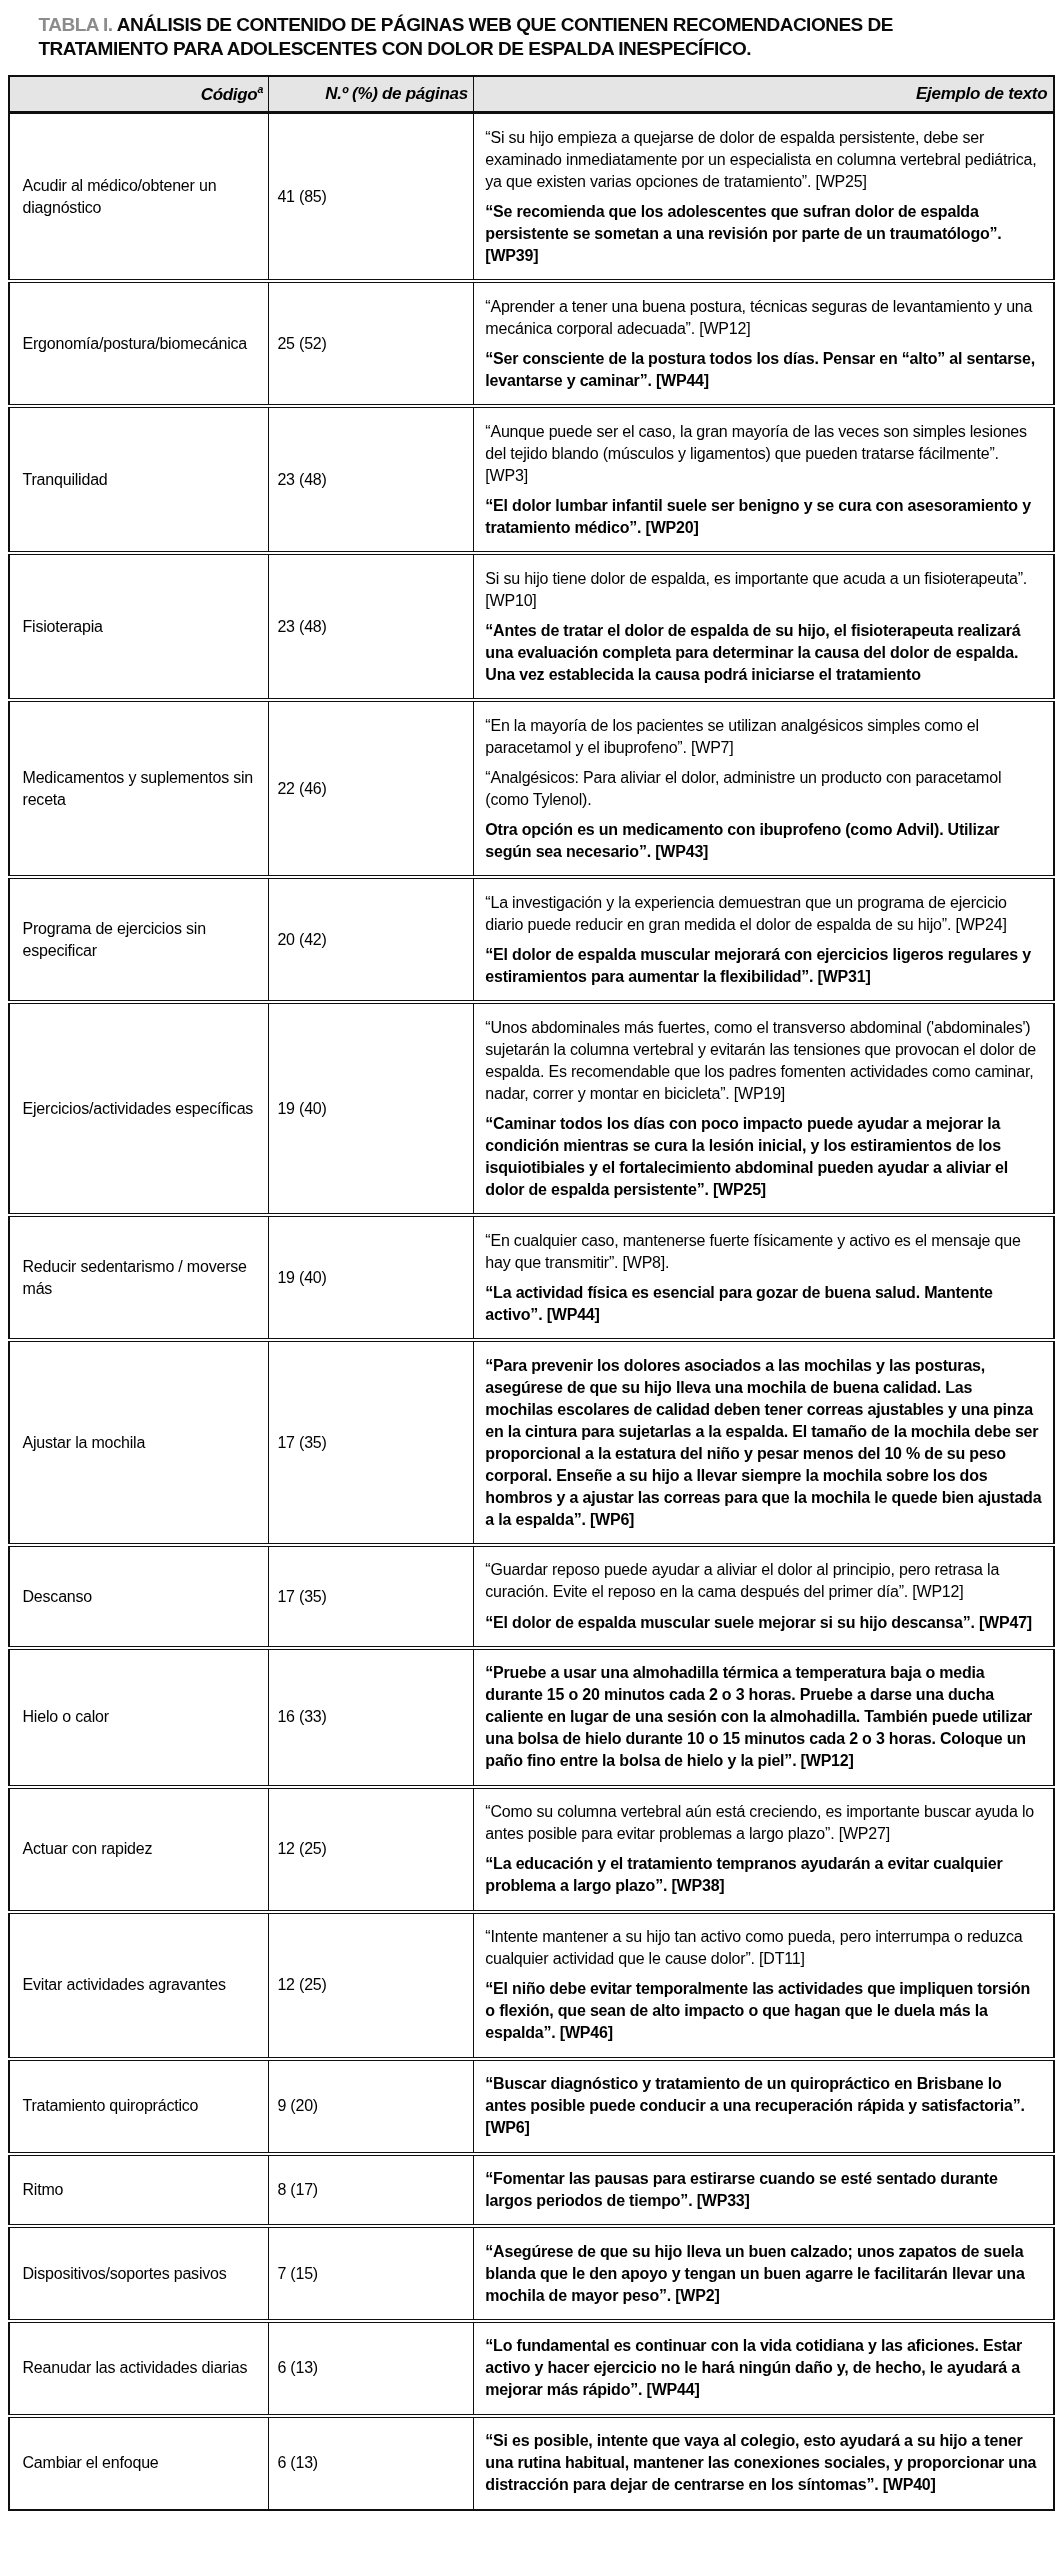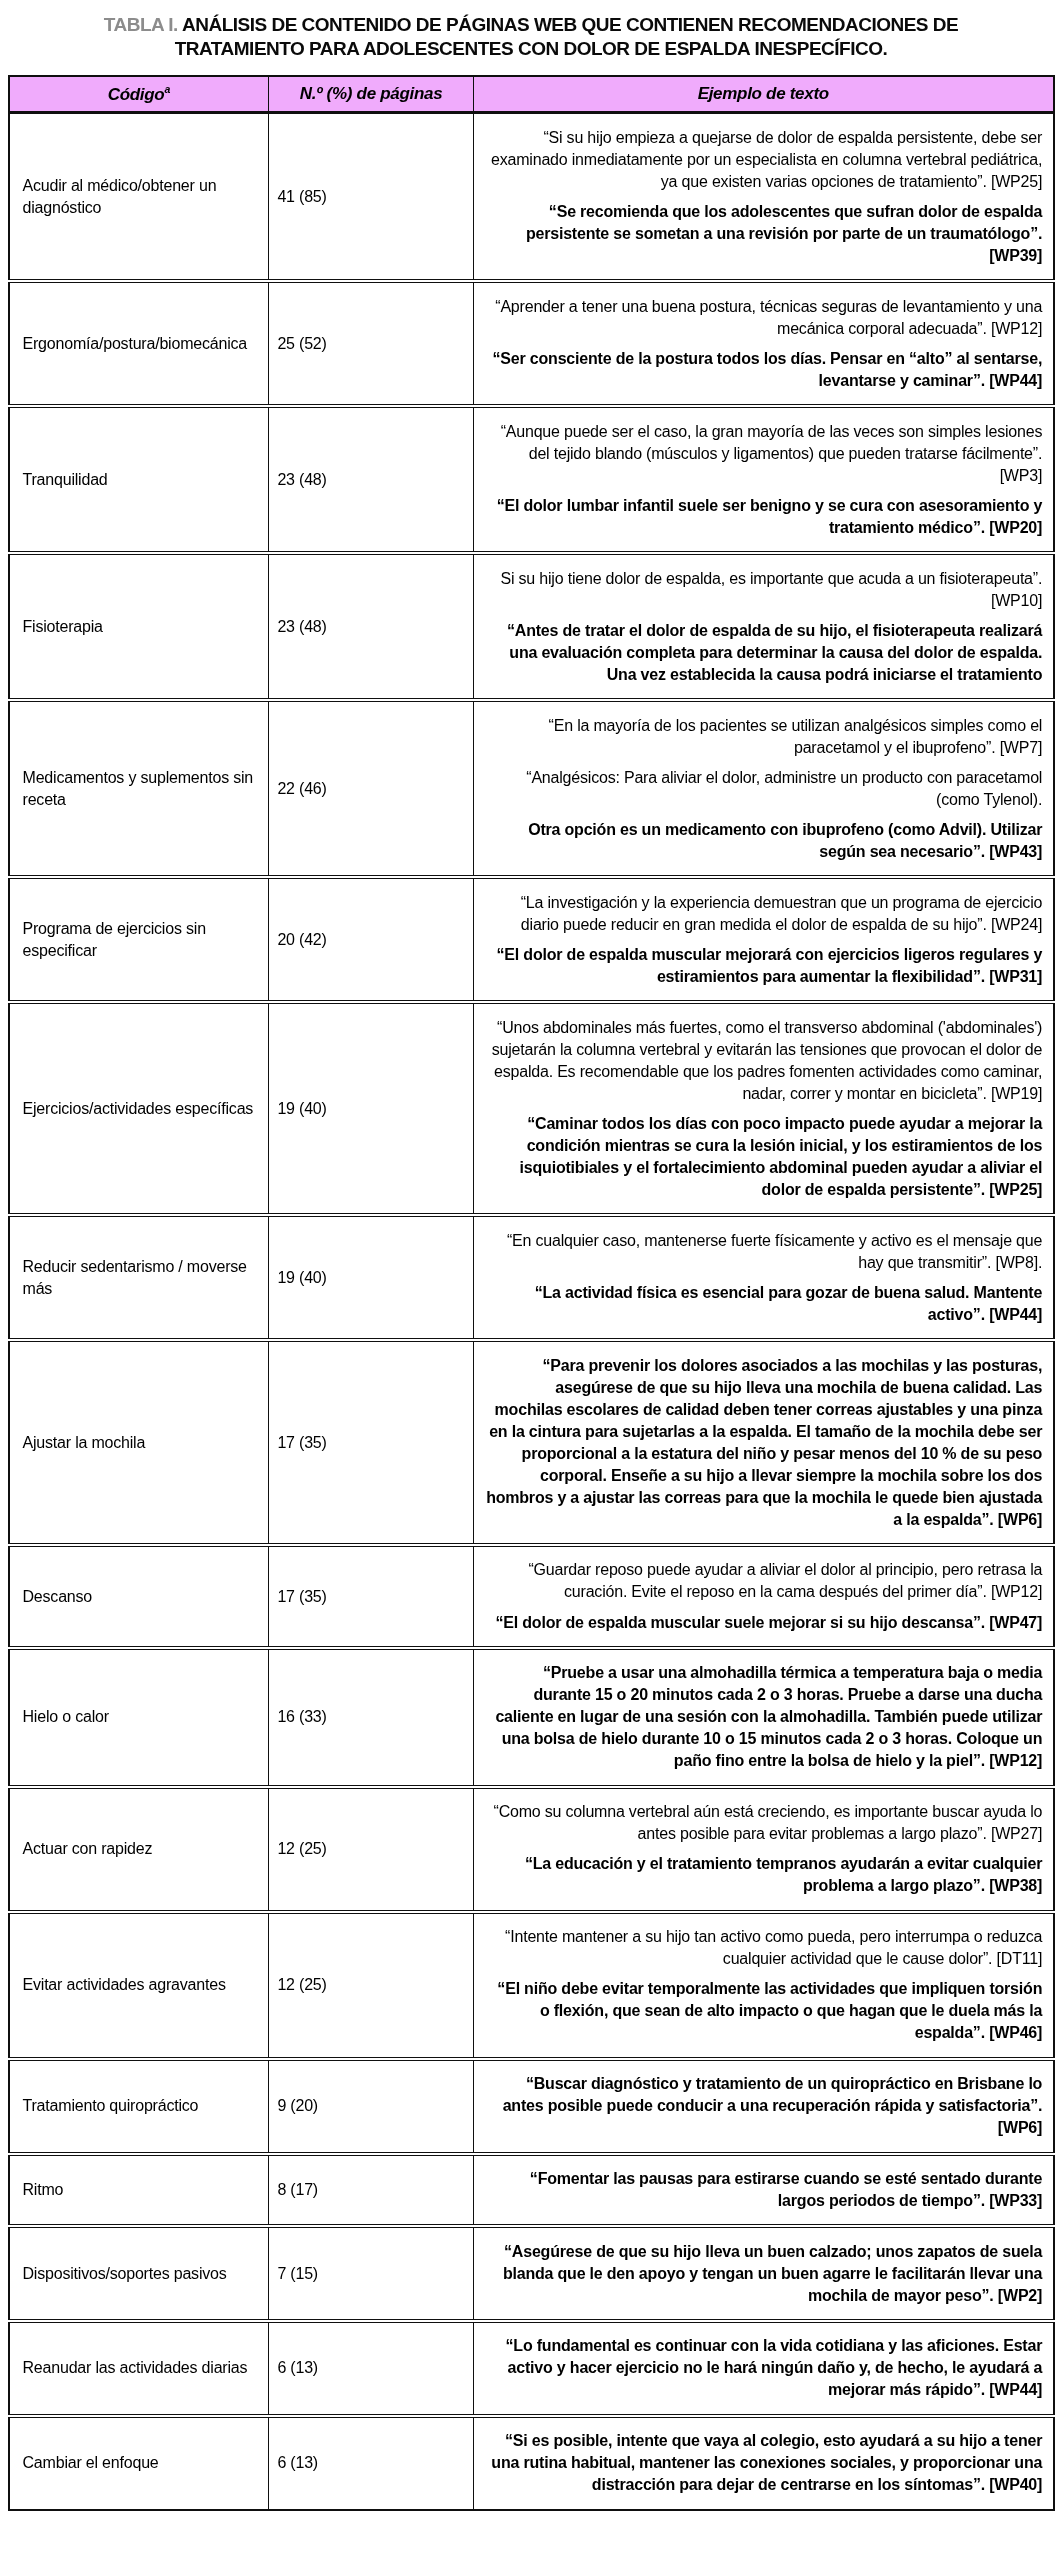"TABLA I. ANÁLISIS DE CONTENIDO" .title { text-align: center -> none }
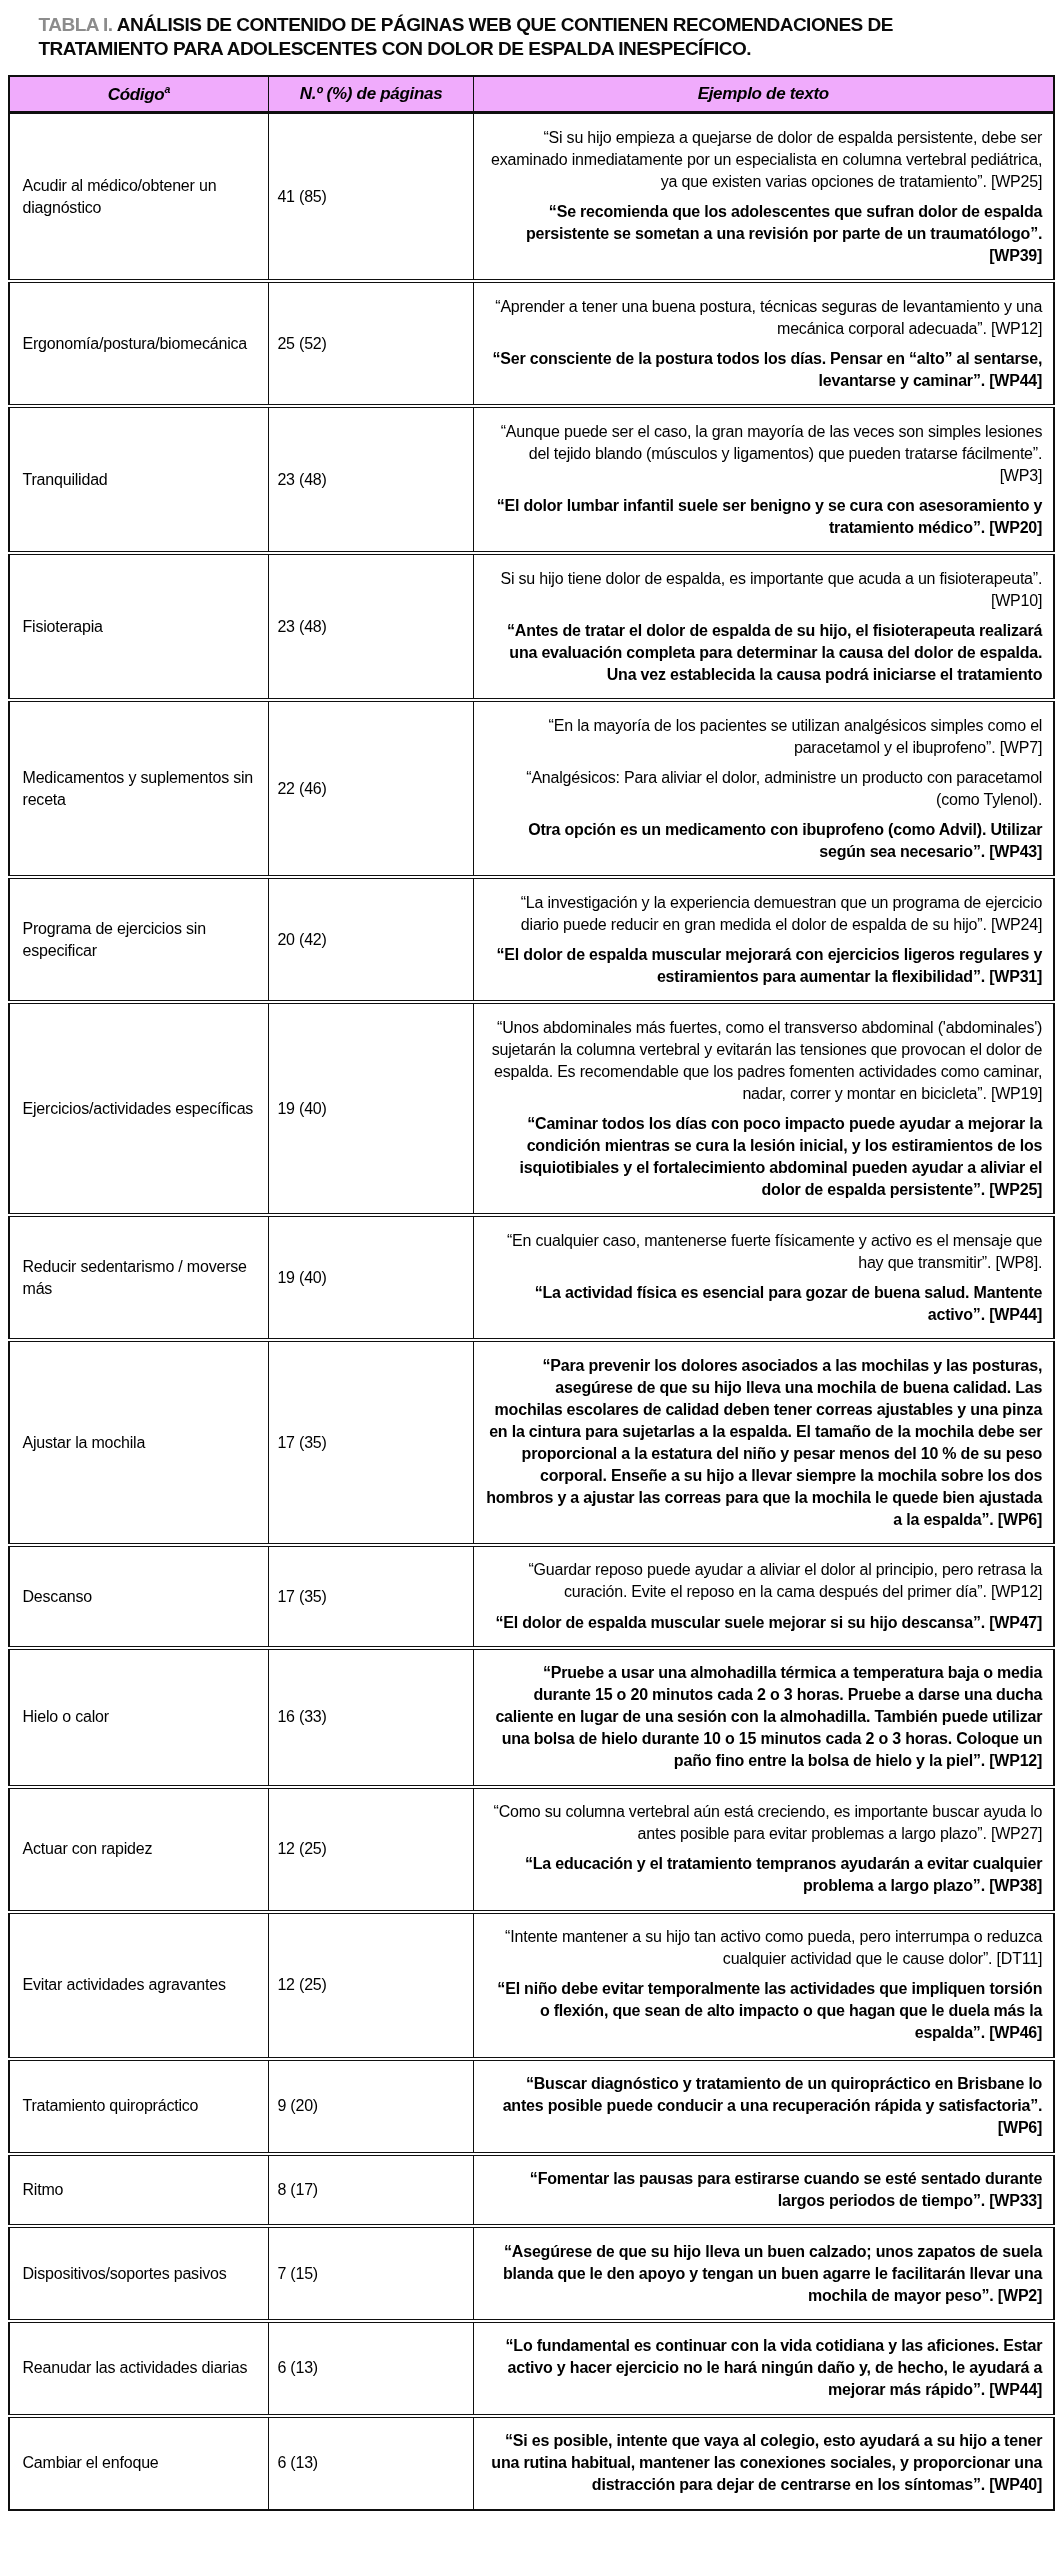"Códigoa" thead th { background: #f0abfc -> #e5e5e5; text-align: center -> right }
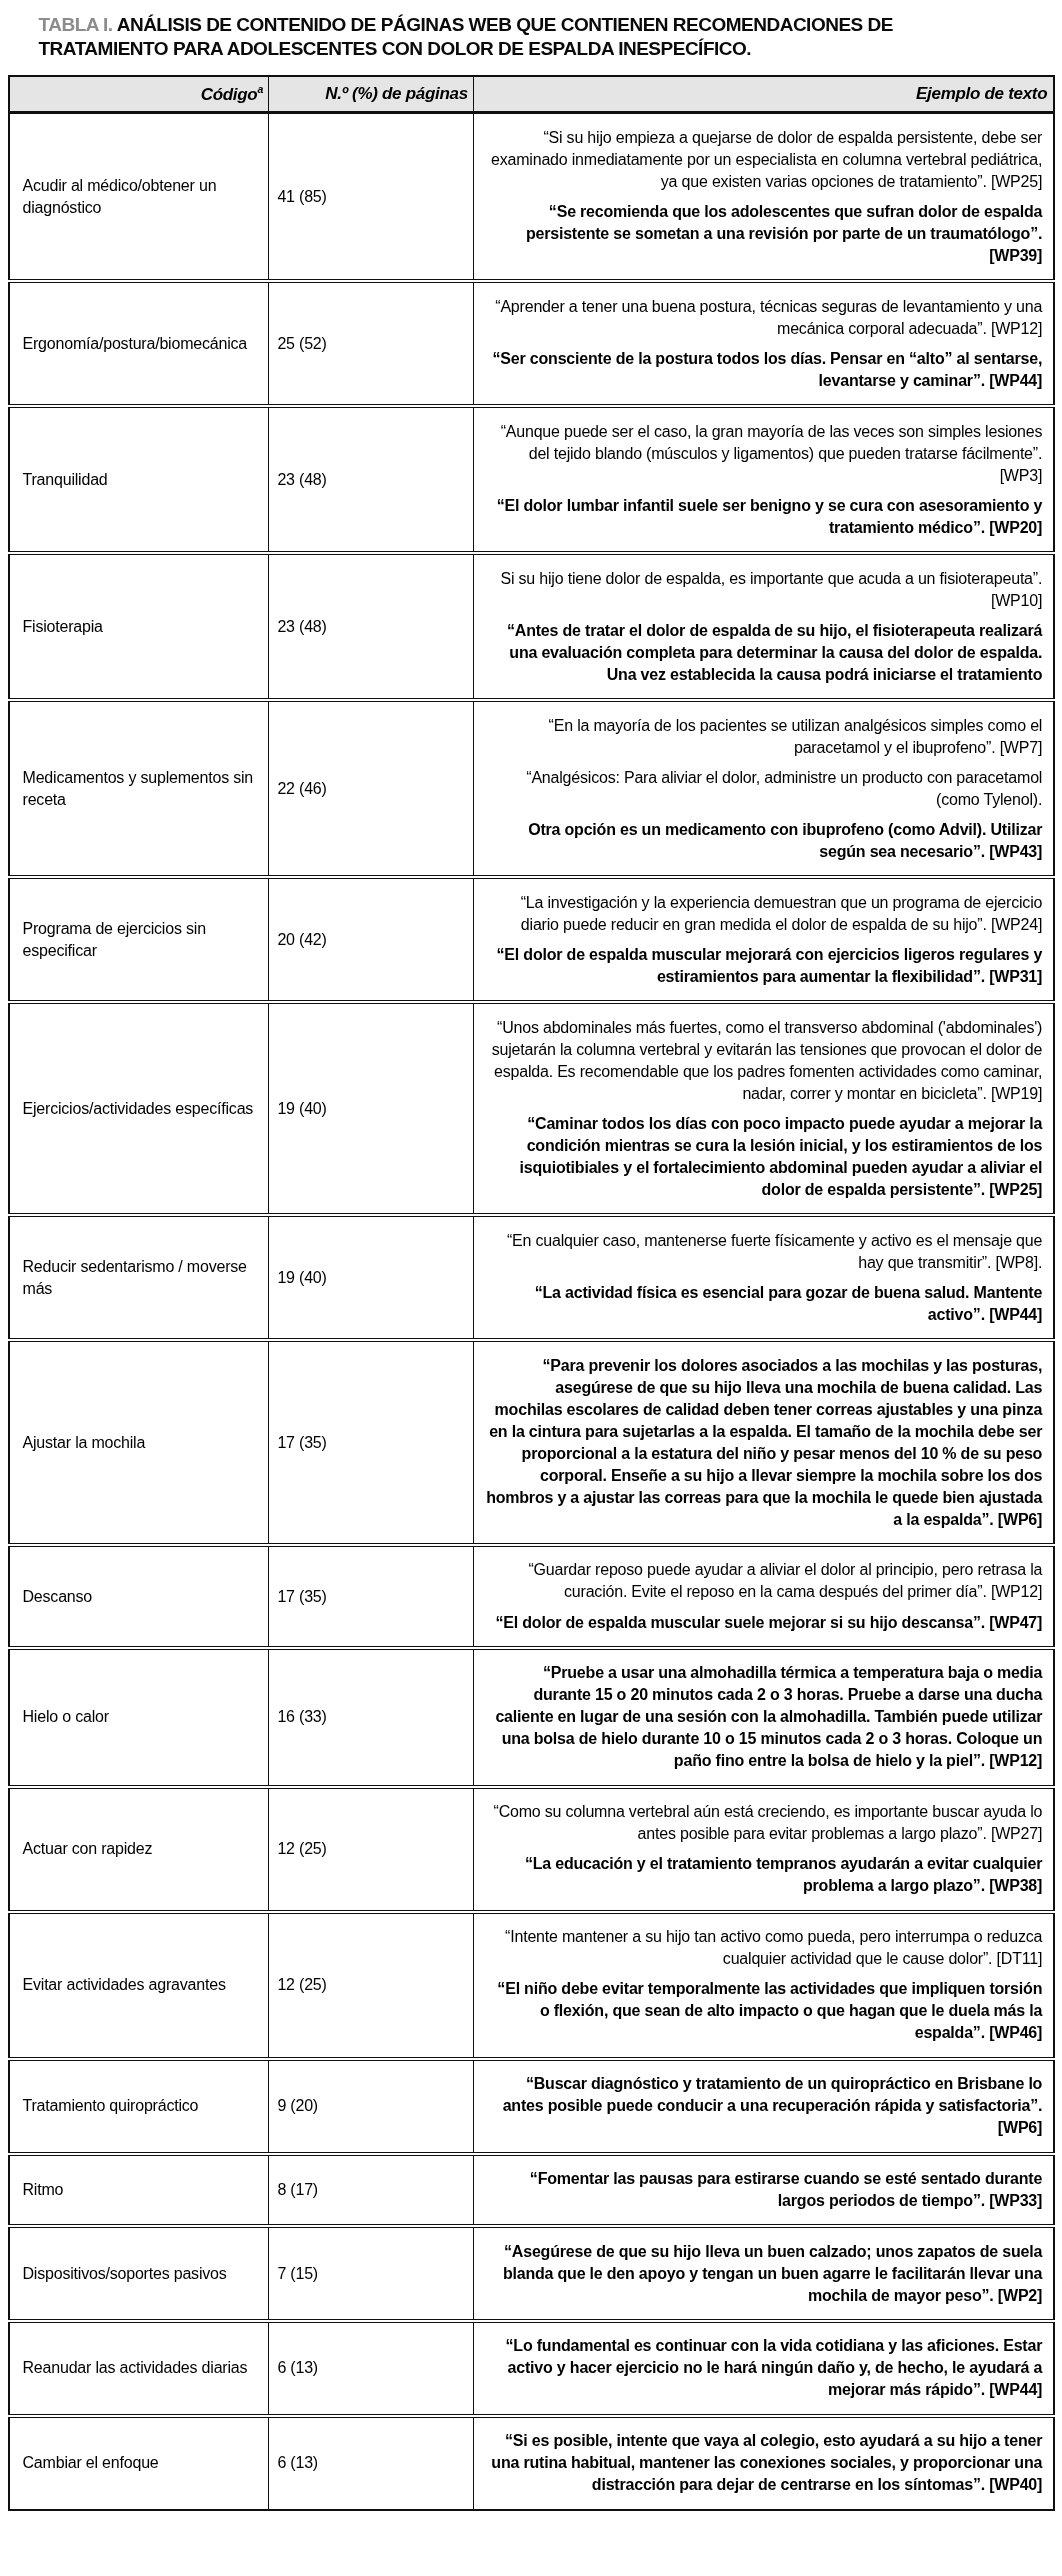"“Si su hijo empieza a" p.ex { text-align: right -> none }
